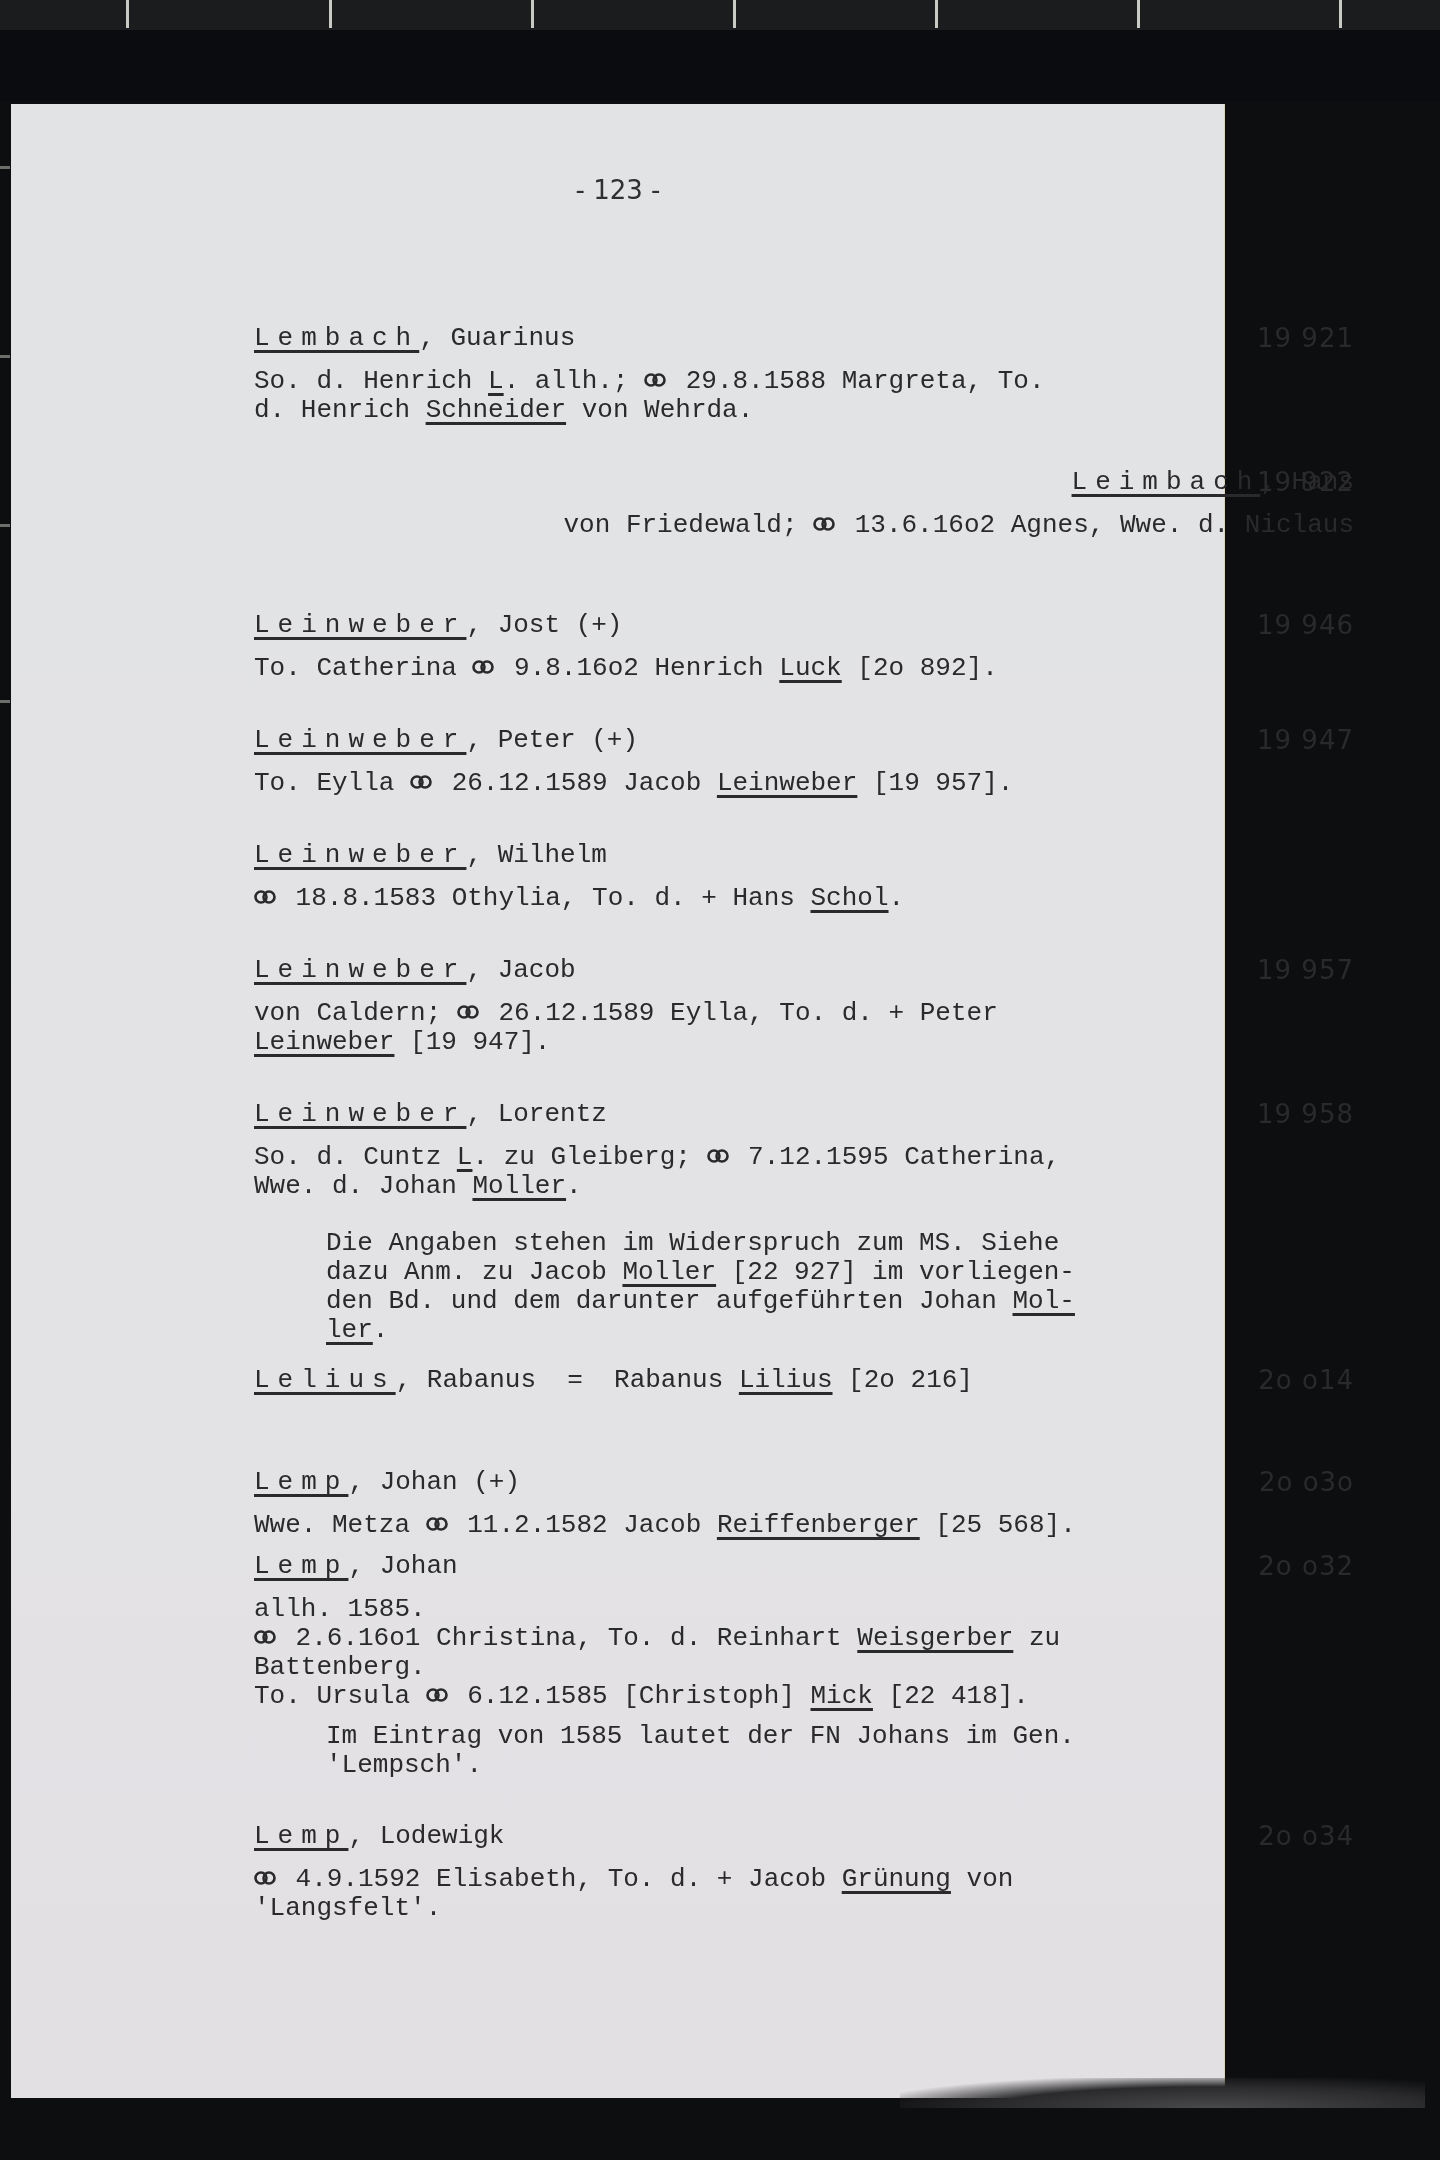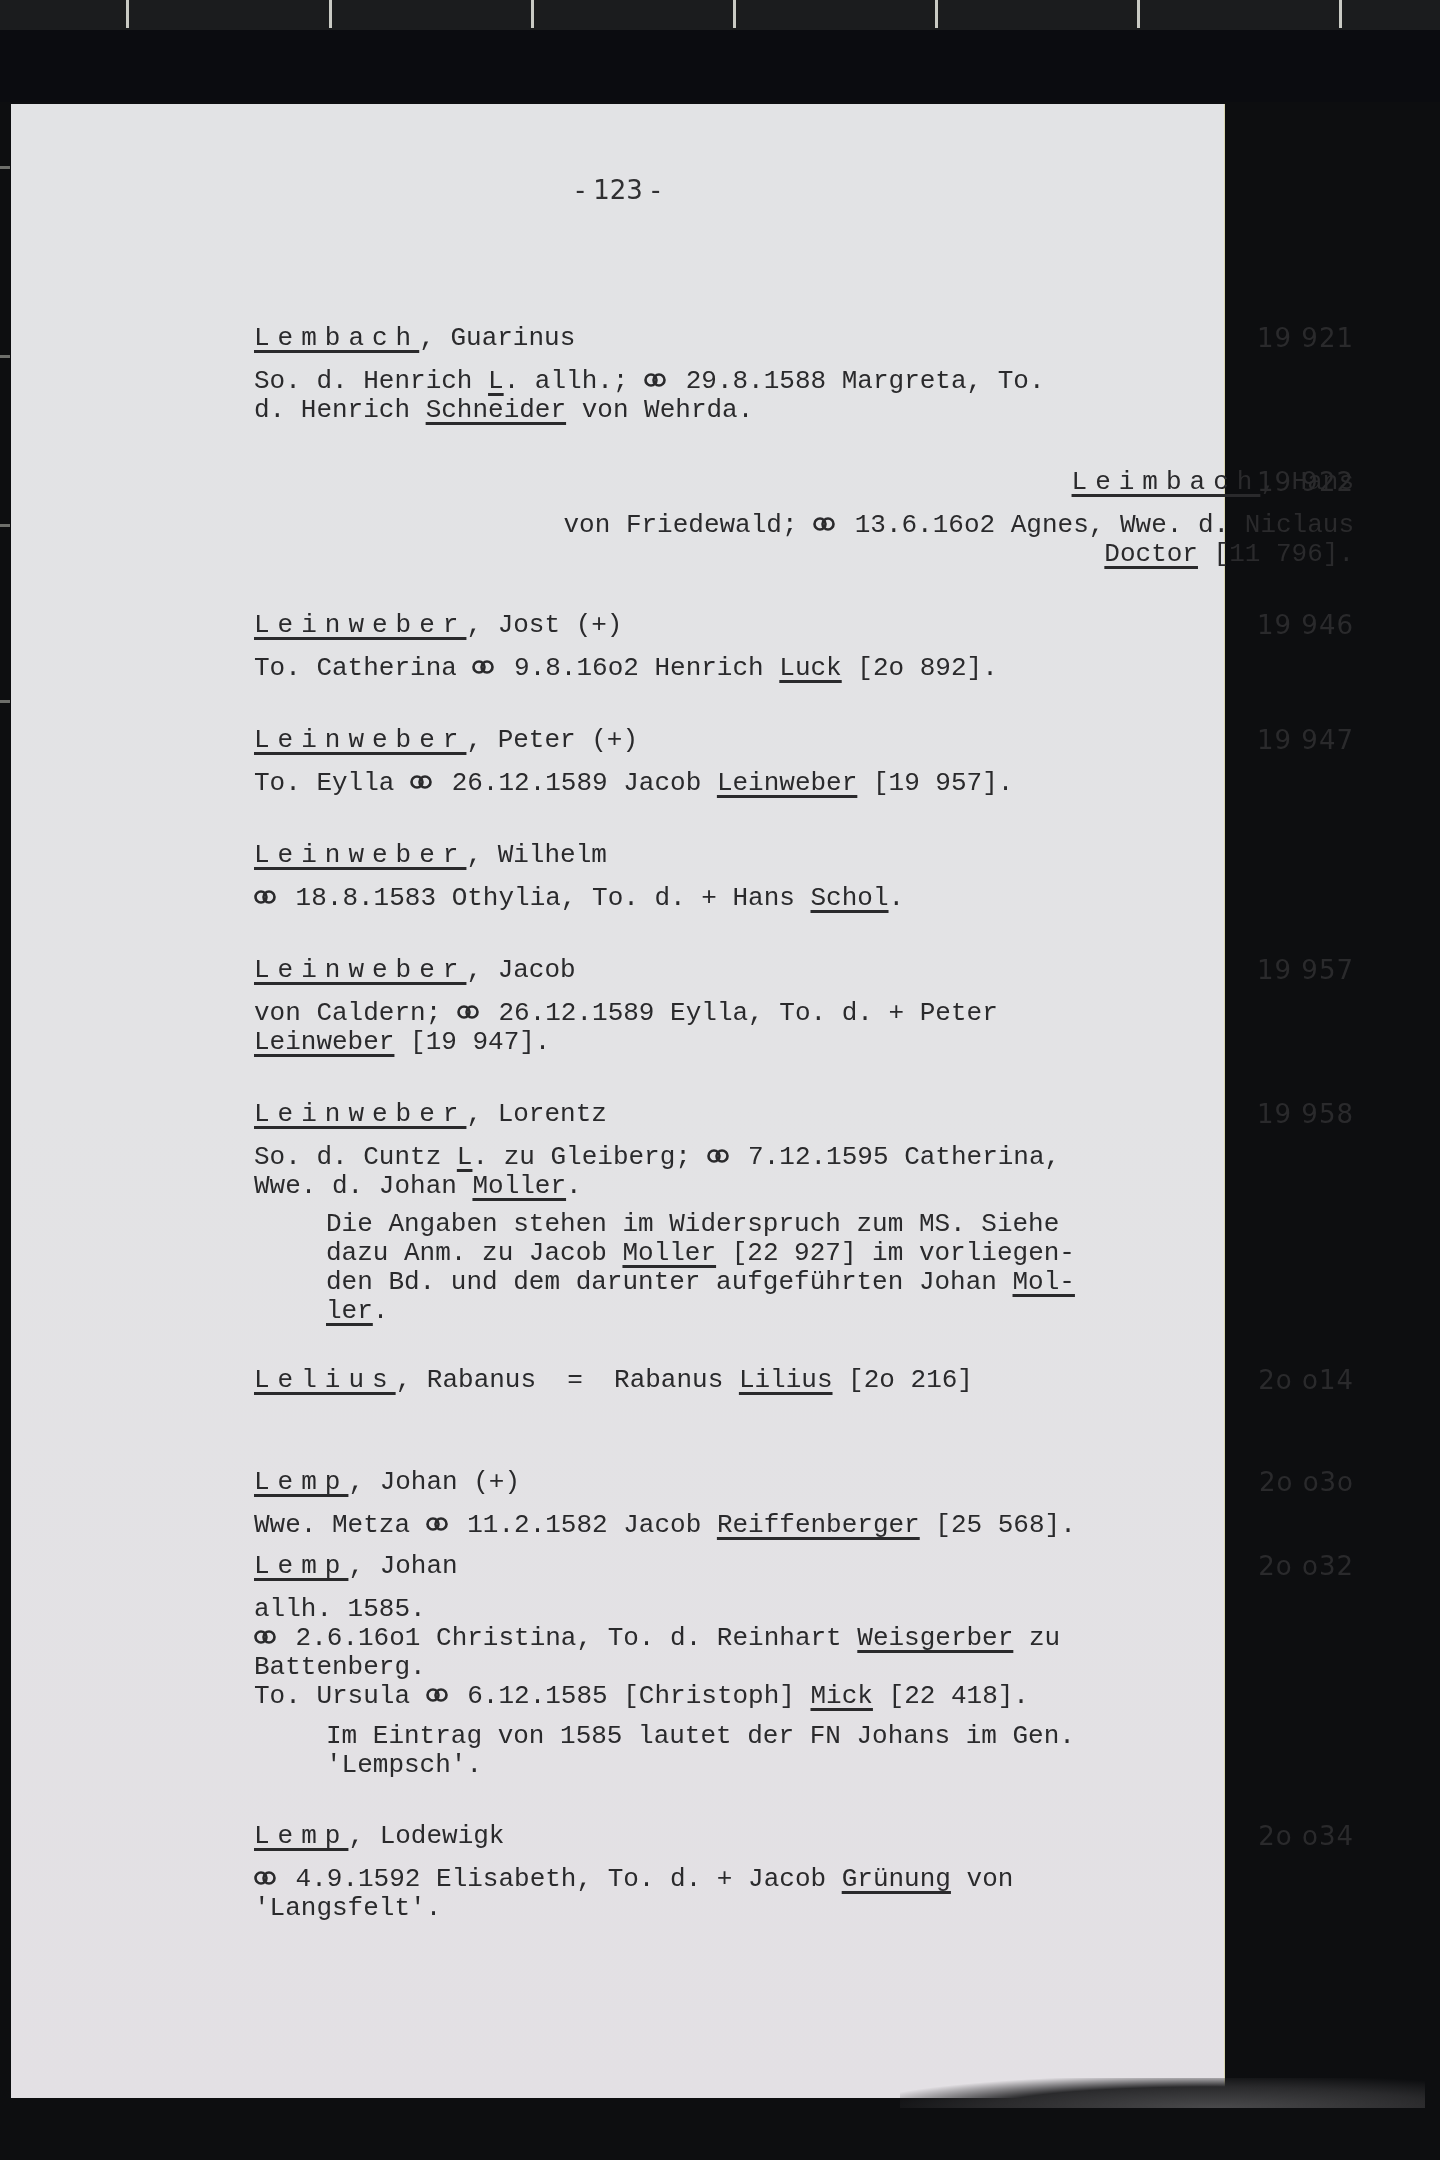"Doctor [11 796]." span.line { html: <span><u>Doctor</u><span> [11 796].</span></span> -> none }
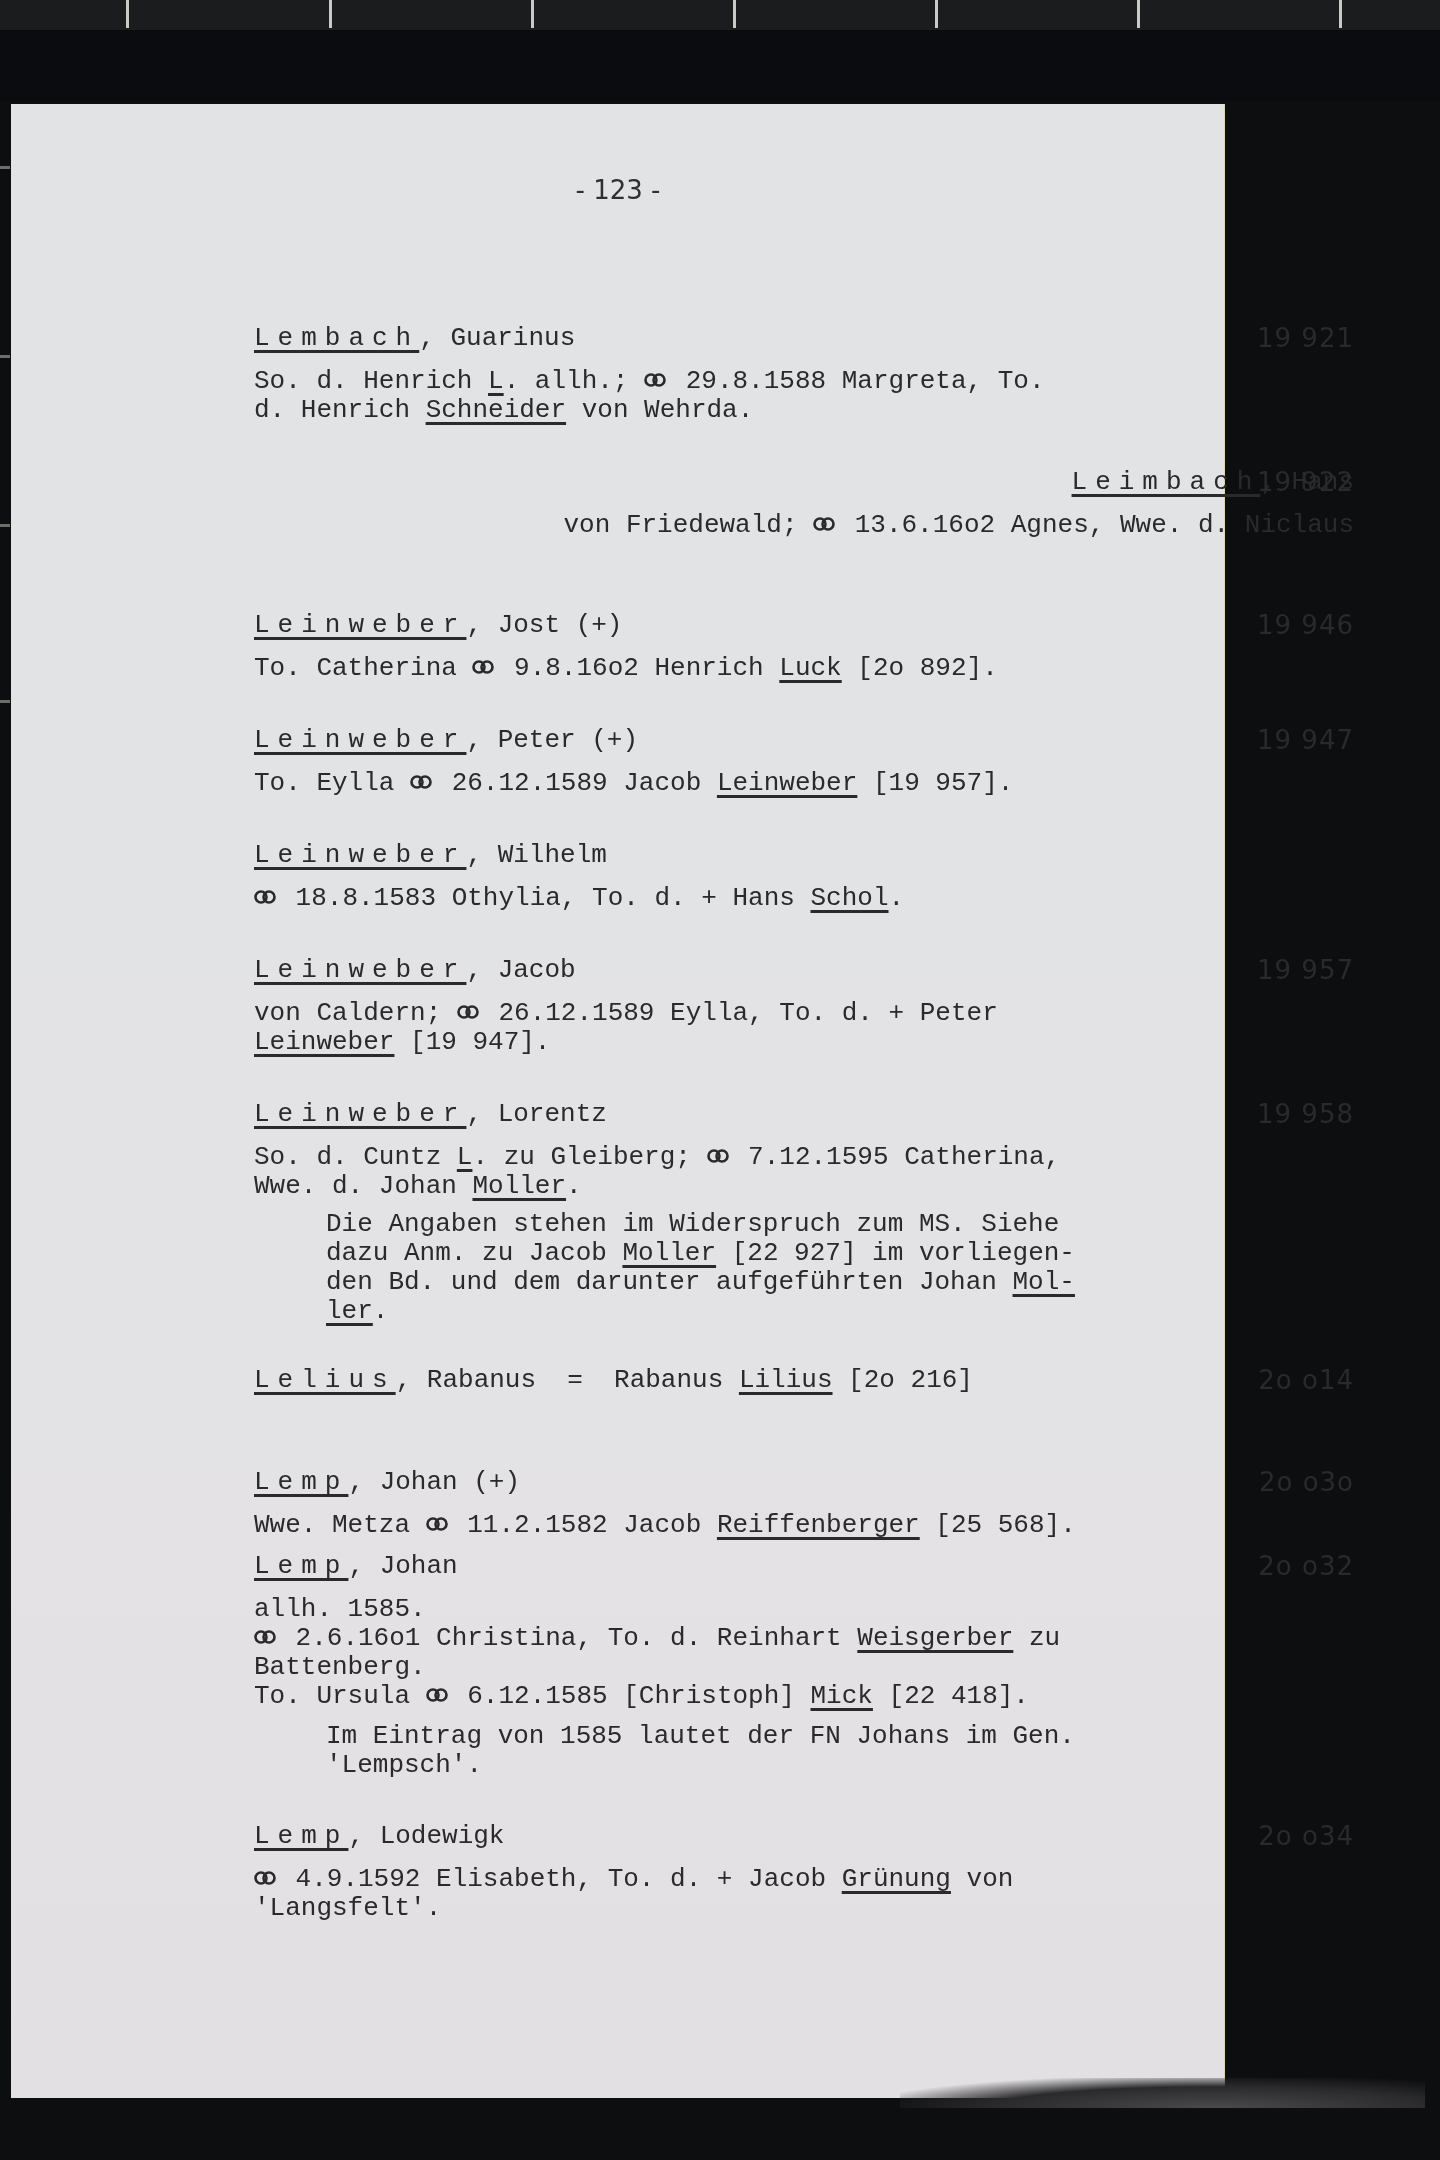"Die Angaben stehen im Widerspruch" div.body { margin-top: 9px -> 28px }
